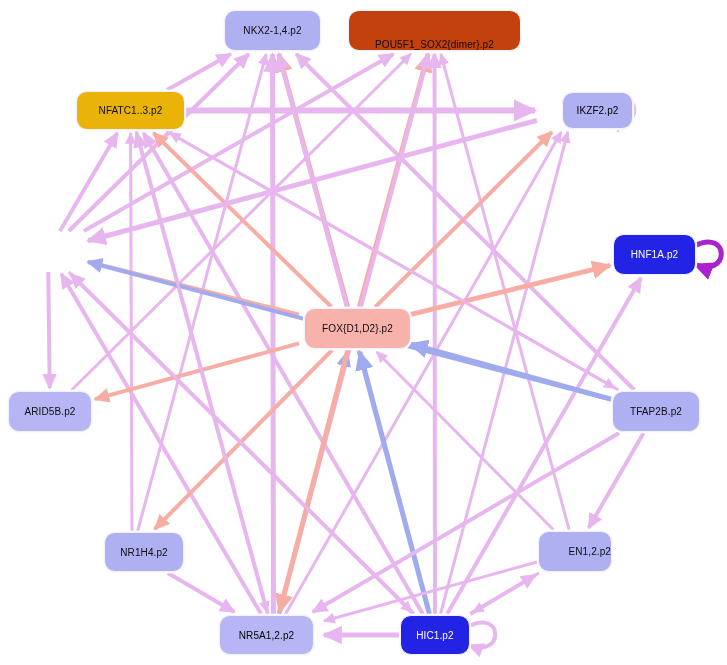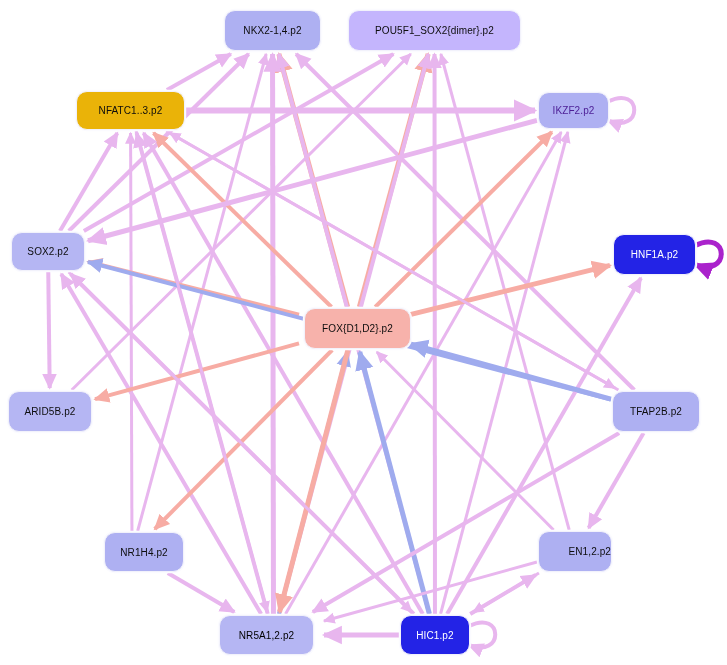"POU5F1_SOX2{dimer}.p2" div.node { align-items: none -> flex-end; background: #c4b5fd -> #c2410c }
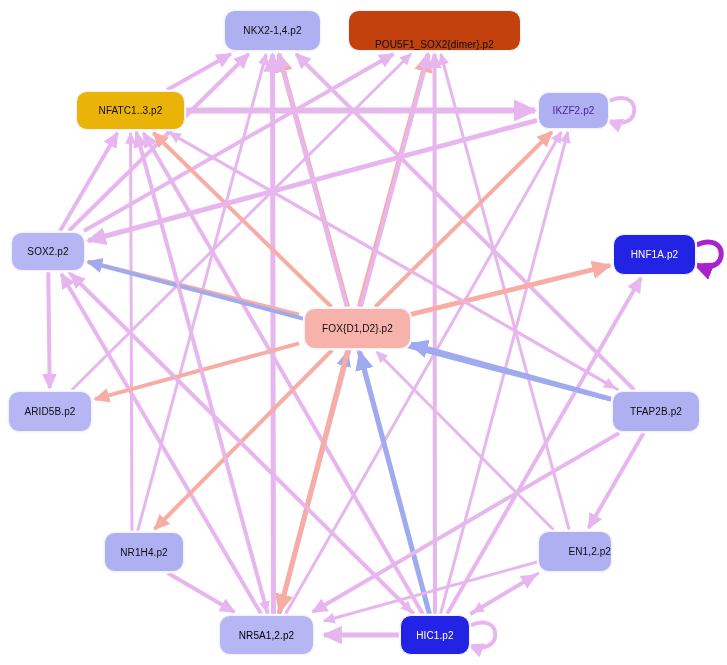"IKZF2.p2" div.node { color: #4c1d95 -> #000000; left: 538px -> 562px }
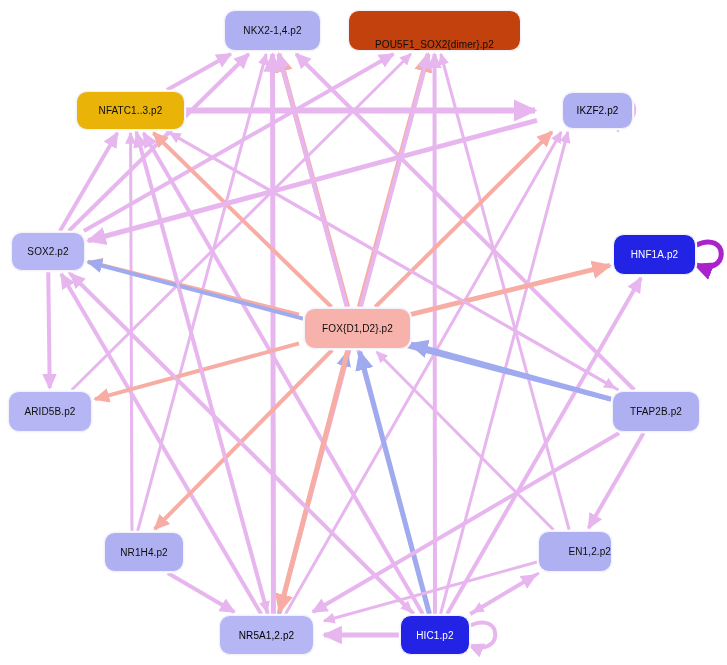"SOX2.p2" div.node { html: <div> <span>SOX2.p2</span> </div> -> none }
